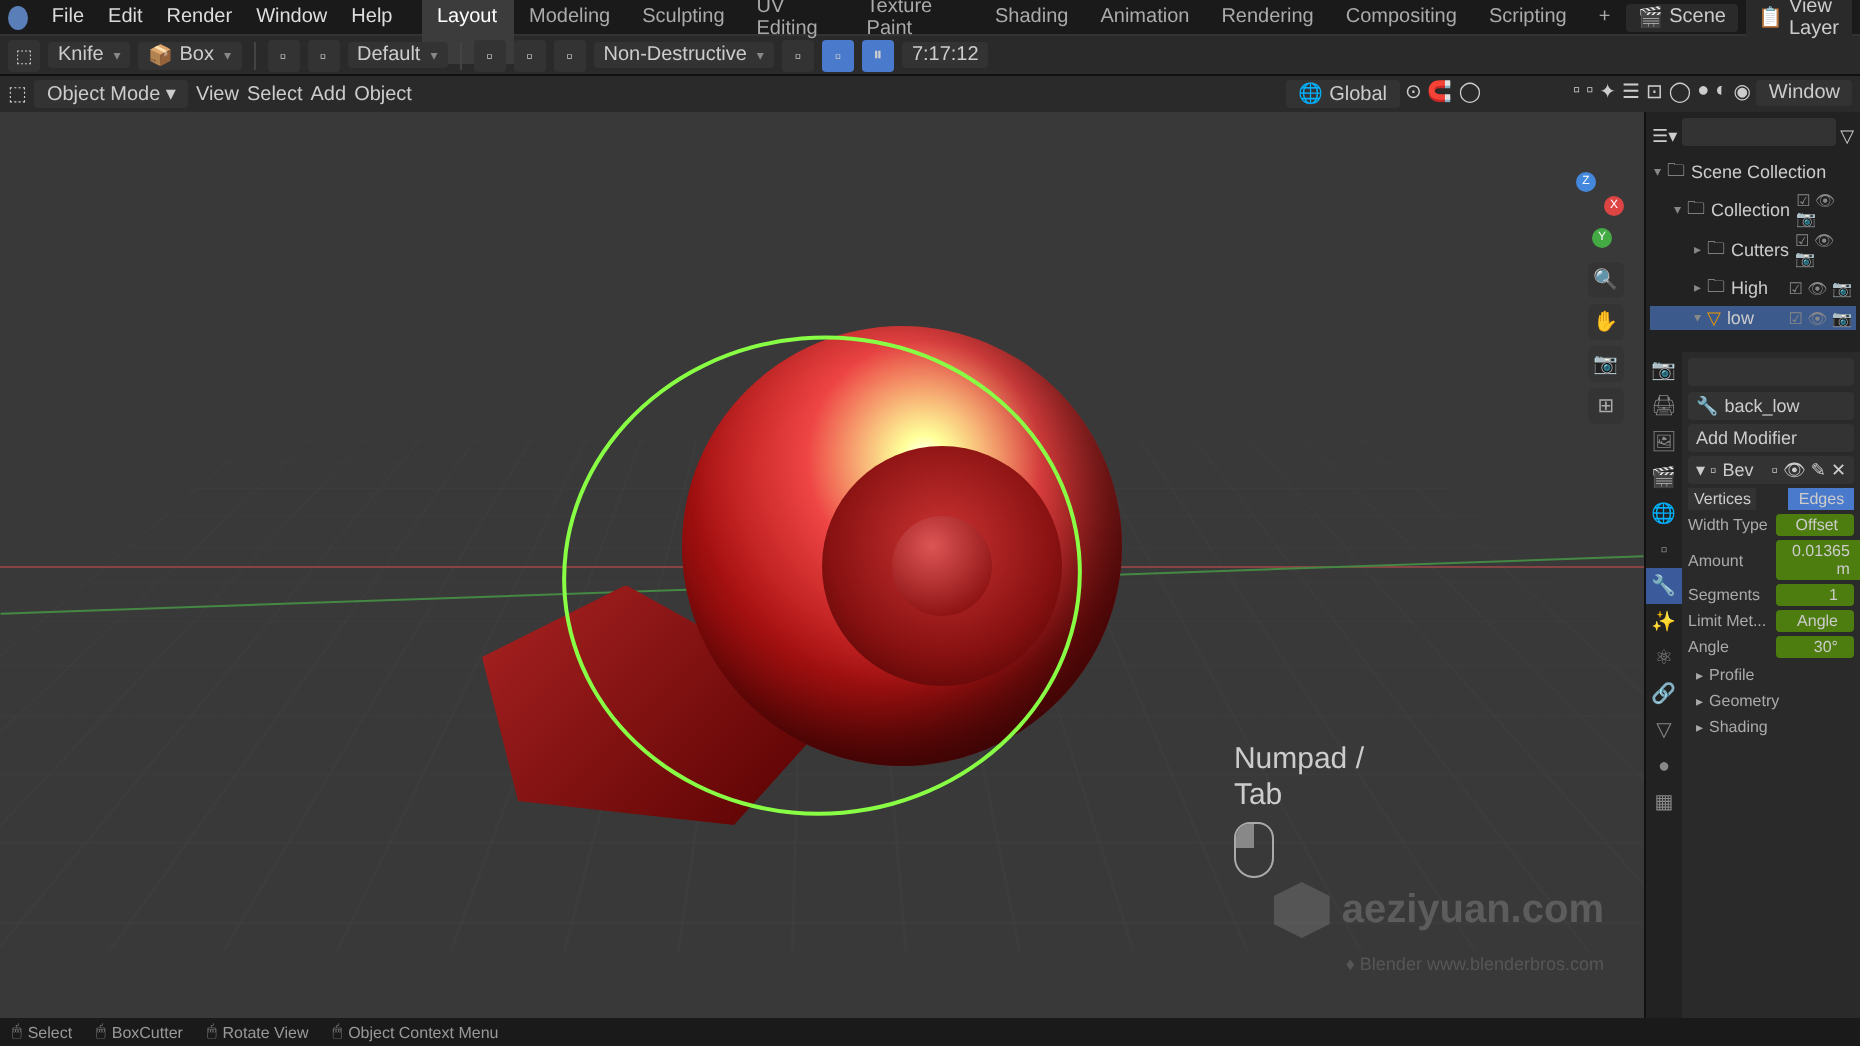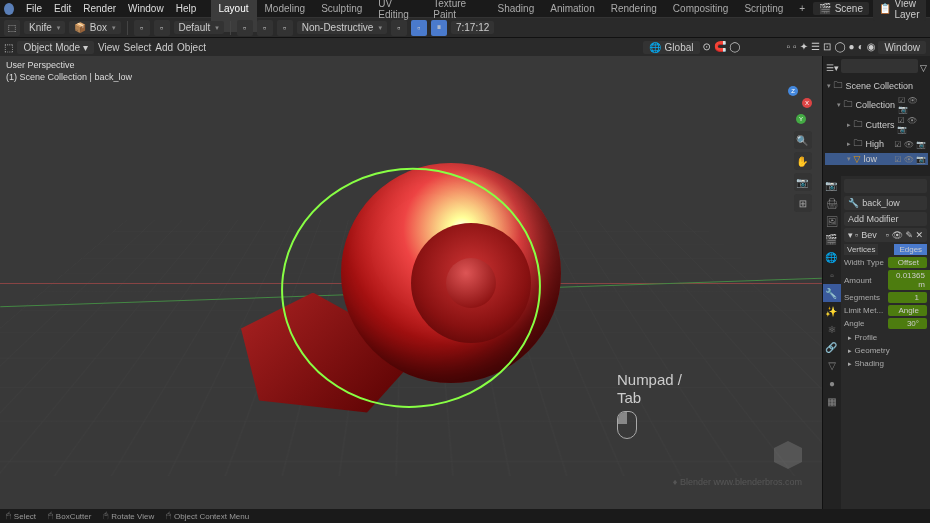"User Perspective" div.info { html: <div> <div>User Perspective</div> <div>(1) Scene Collection | back_low</div> </div> -> none }
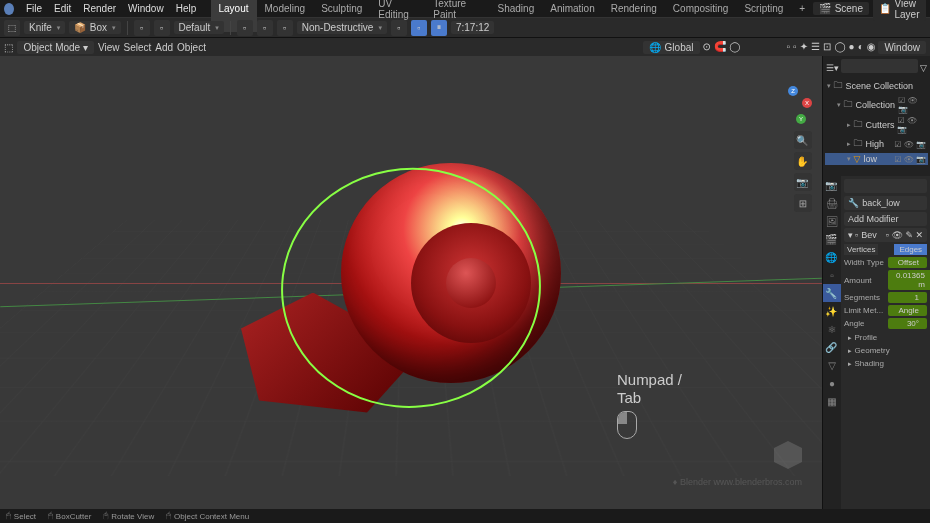"aeziyuan.com" span { html: none -> <span>aeziyuan.com</span> }
